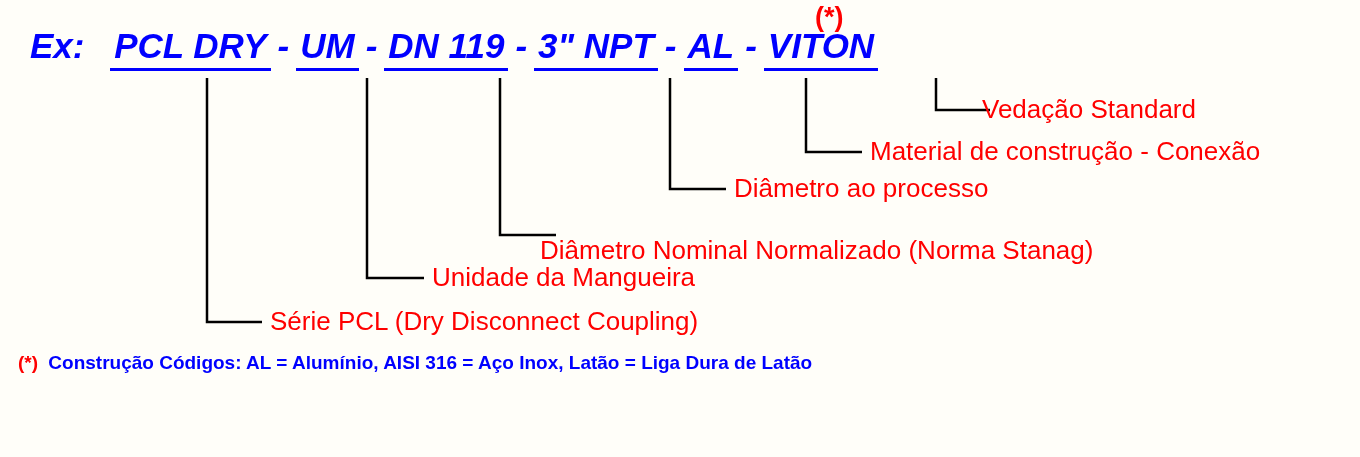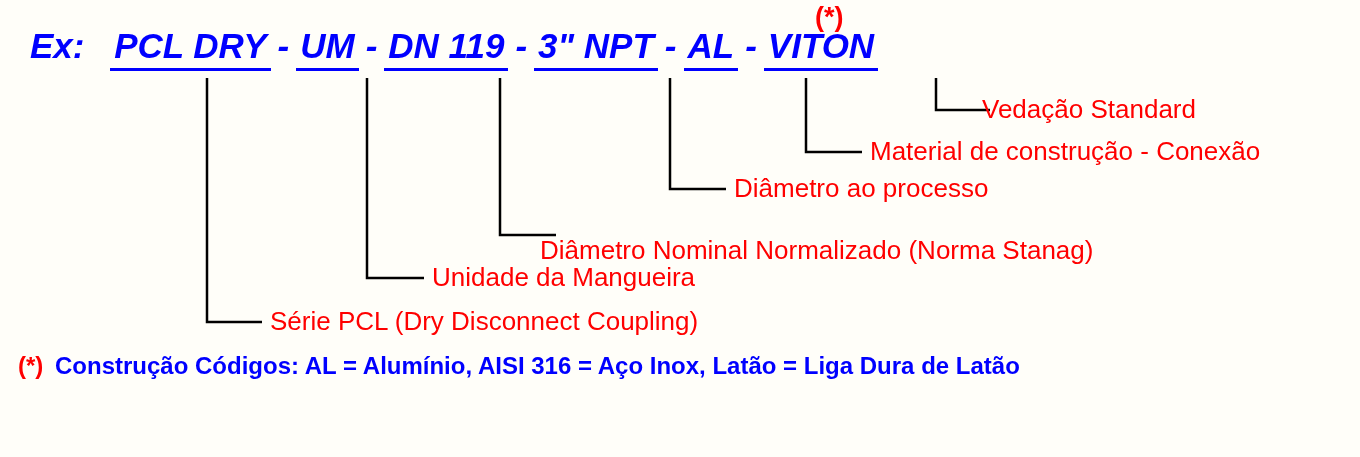"(*) Construção Códigos: AL =" #footnote { font-size: 24px -> 19px }
